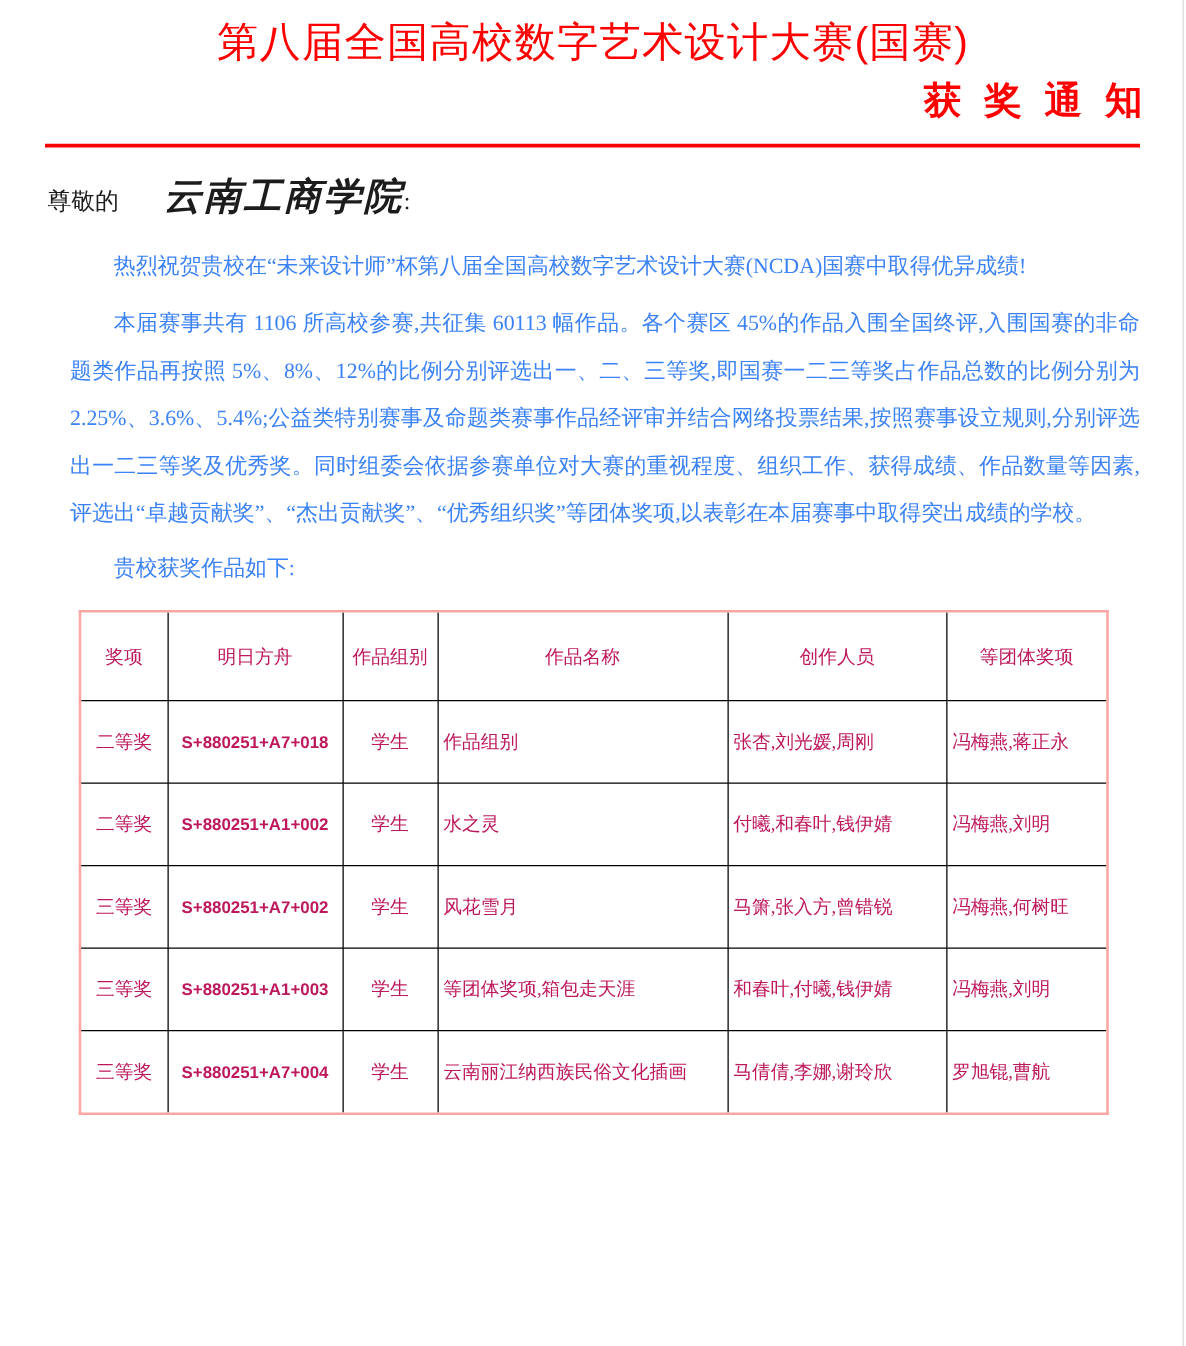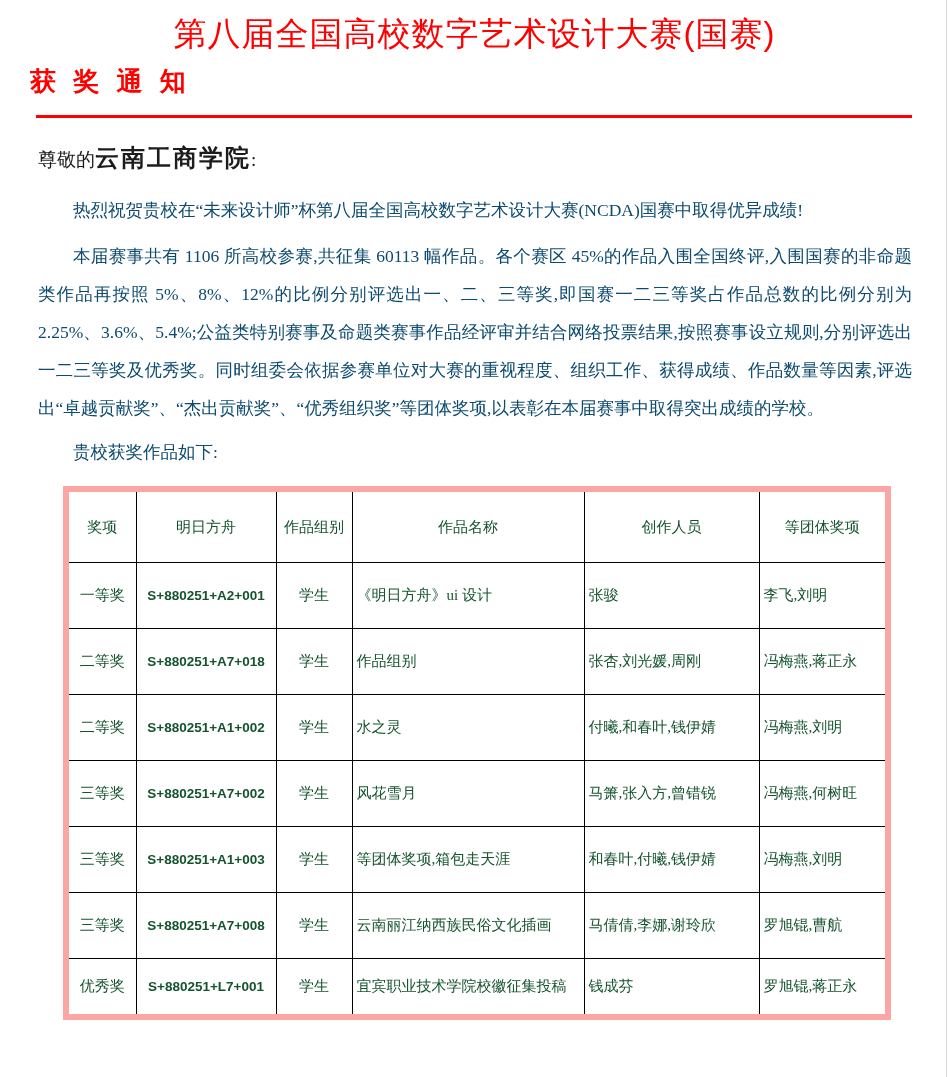"获 奖 通 知" .title-line2 { font-size: 26px -> 30px; text-align: left -> right }
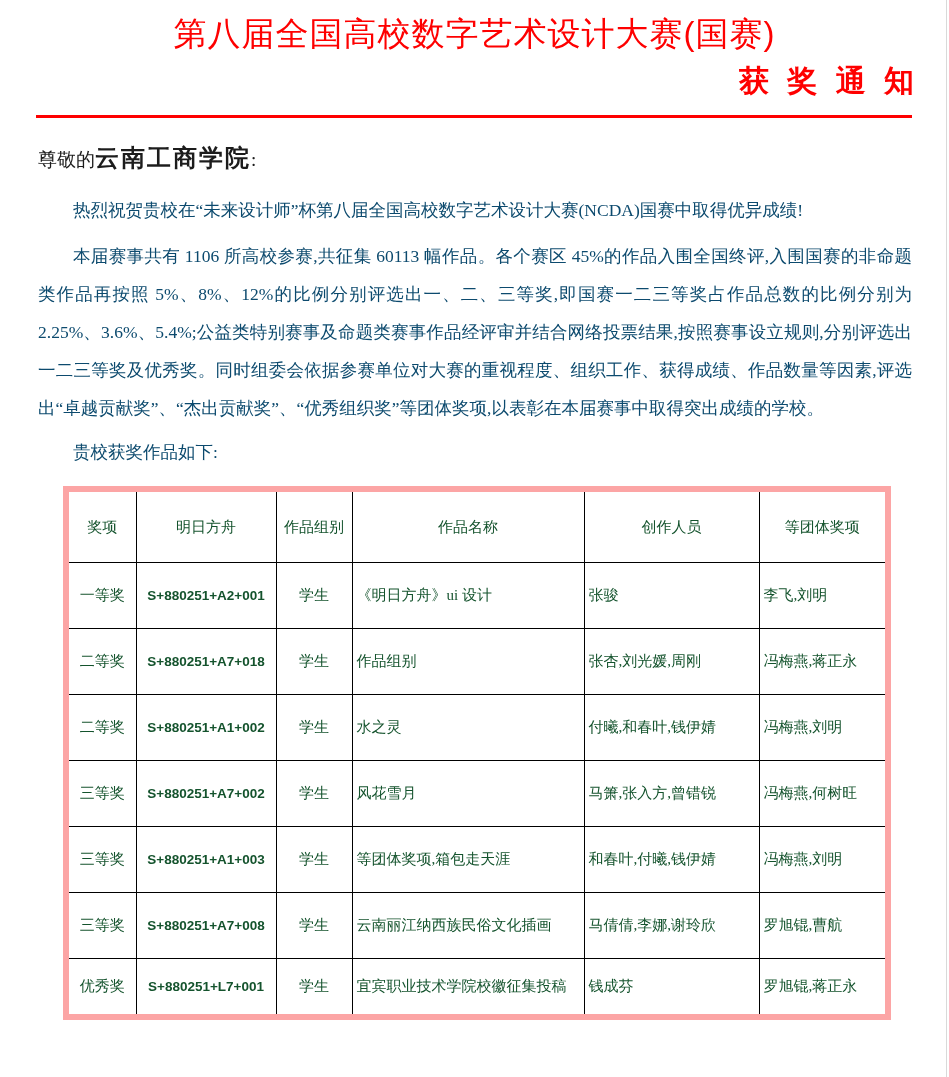"云南工商学院" .greeting .school { font-size: 24px -> 30px; font-style: none -> italic; margin-left: none -> 36px }
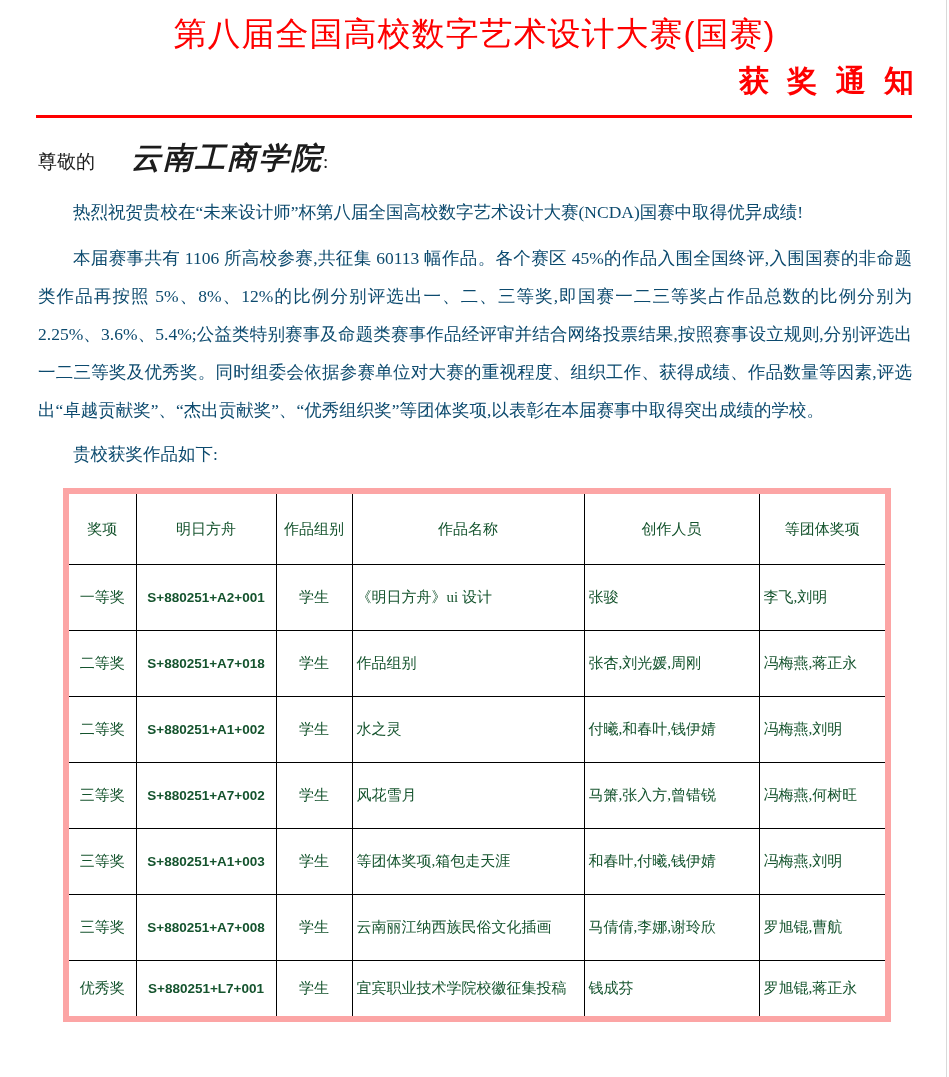"热烈祝贺贵校在“未来设计师”杯第八届全国高校数字艺术设计大赛(NCDA)国赛中取" .para { color: #0c4a6e -> #3b82f6; margin: 0 37px 0 38px -> 0 37px 0 56px }
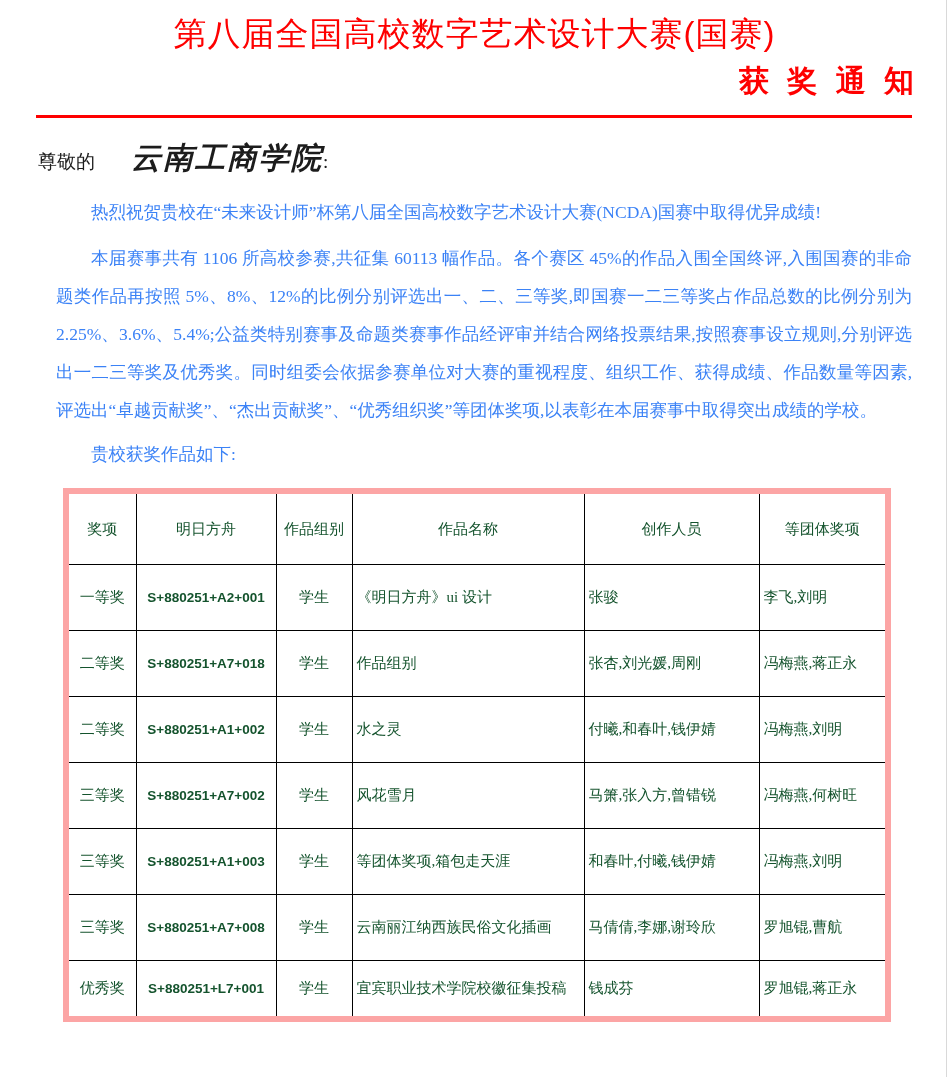"奖项" table.awards { border: 6px solid #fca5a5 -> 2px solid #fca5a5; color: #14532d -> #be185d }
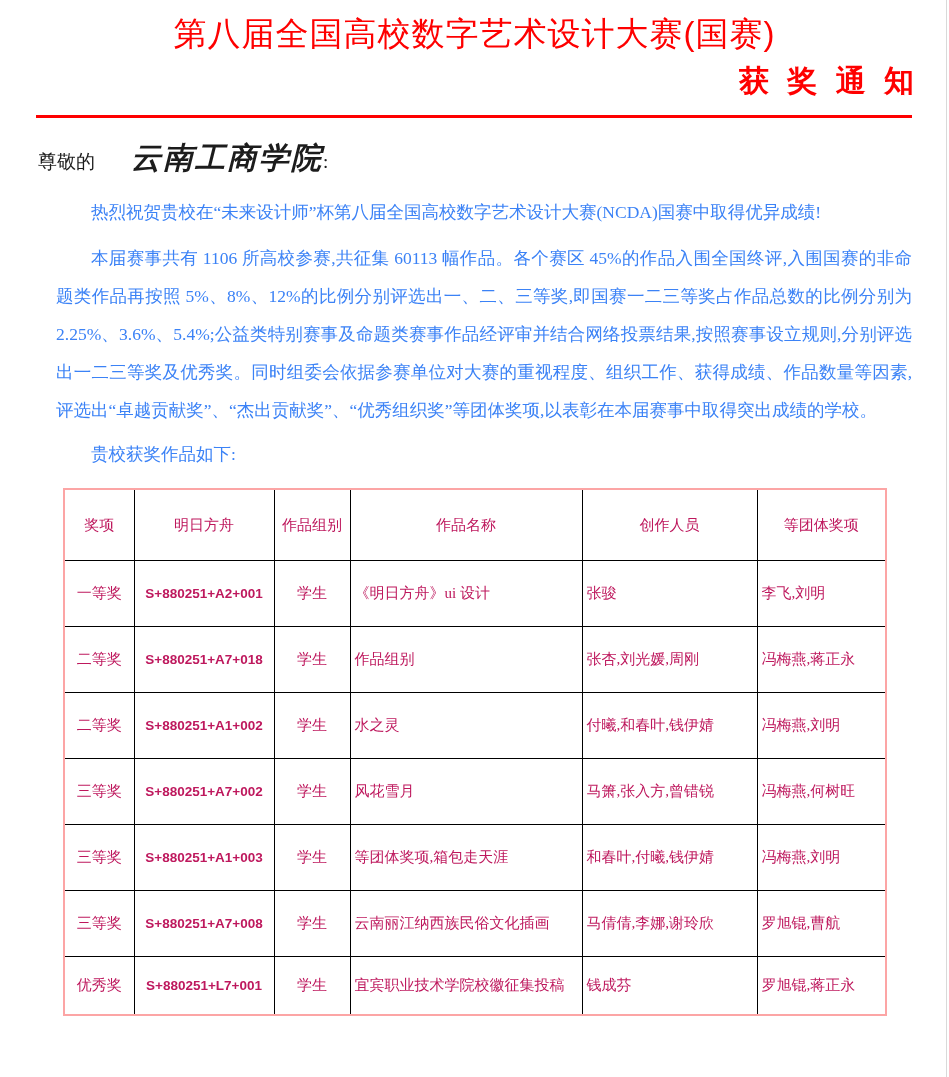"一等奖" tr.row { html: <tr> <td>一等奖</td> <td>S+880251+A2+001</td> <td>学生</td> <td>《明日方舟》ui 设计</td> <td>张骏</td> <td>李飞,刘明</td> </tr> -> none }
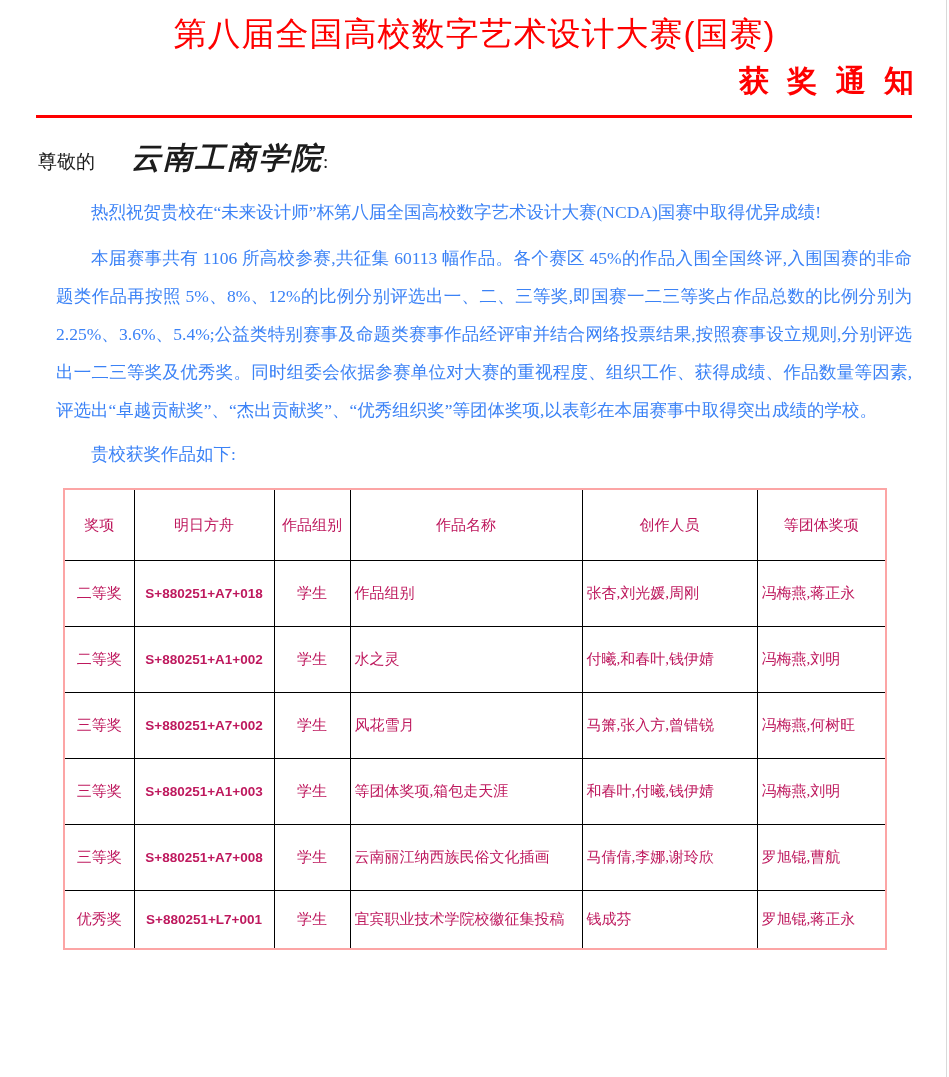"S+880251+A7+008" td.code-cell { text: S+880251+A7+008 -> S+880251+A7+004 }
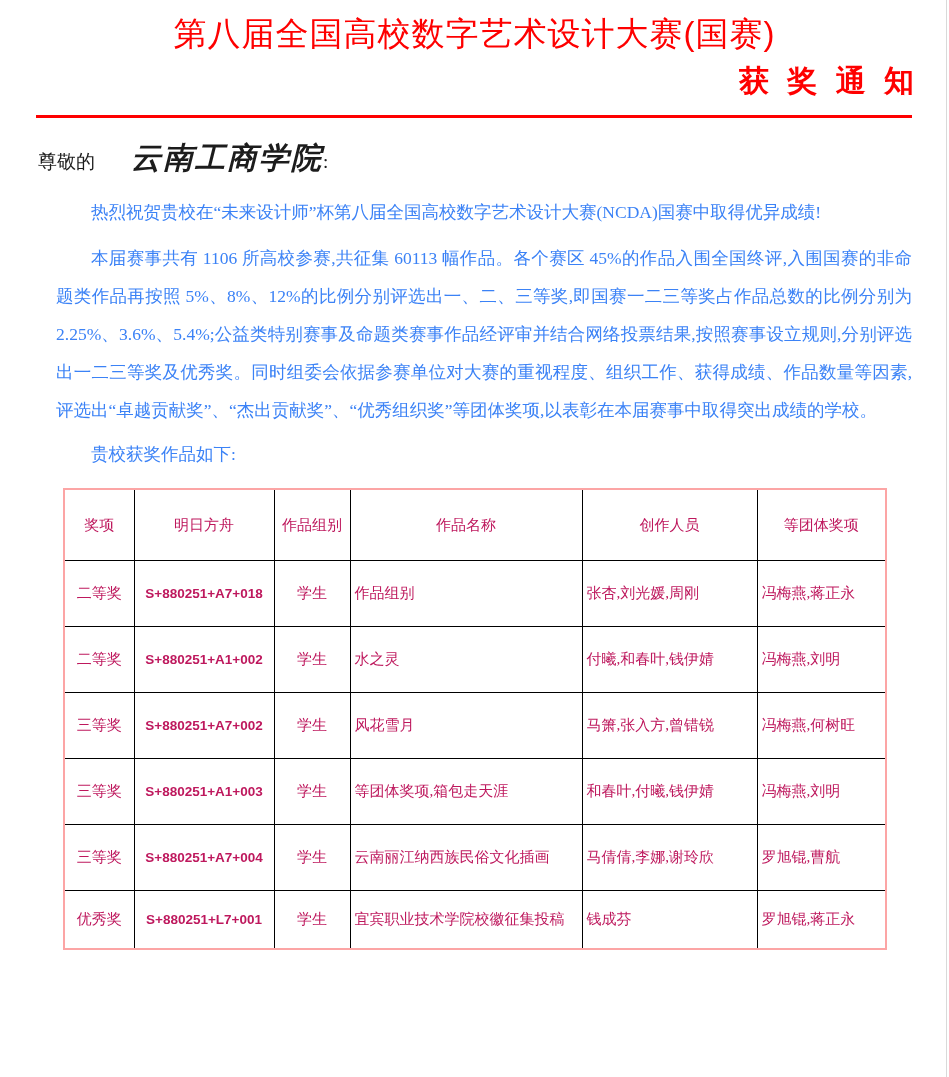"优秀奖" tr.row { html: <tr> <td>优秀奖</td> <td>S+880251+L7+001</td> <td>学生</td> <td>宜宾职业技术学院校徽征集投稿</td> <td>钱成芬</td> <td>罗旭锟,蒋正永</td> </tr> -> none }
